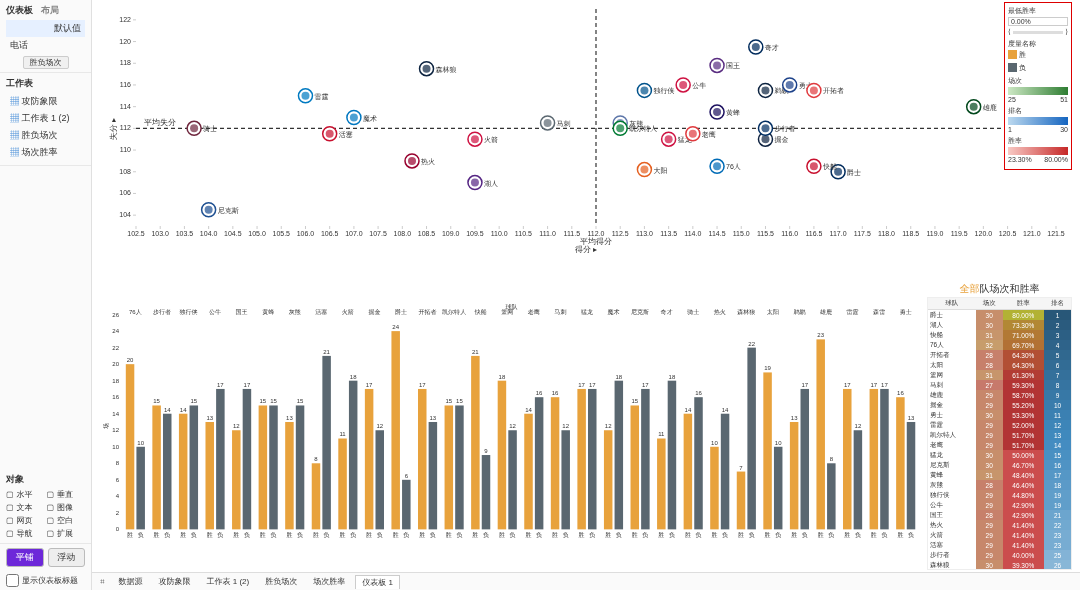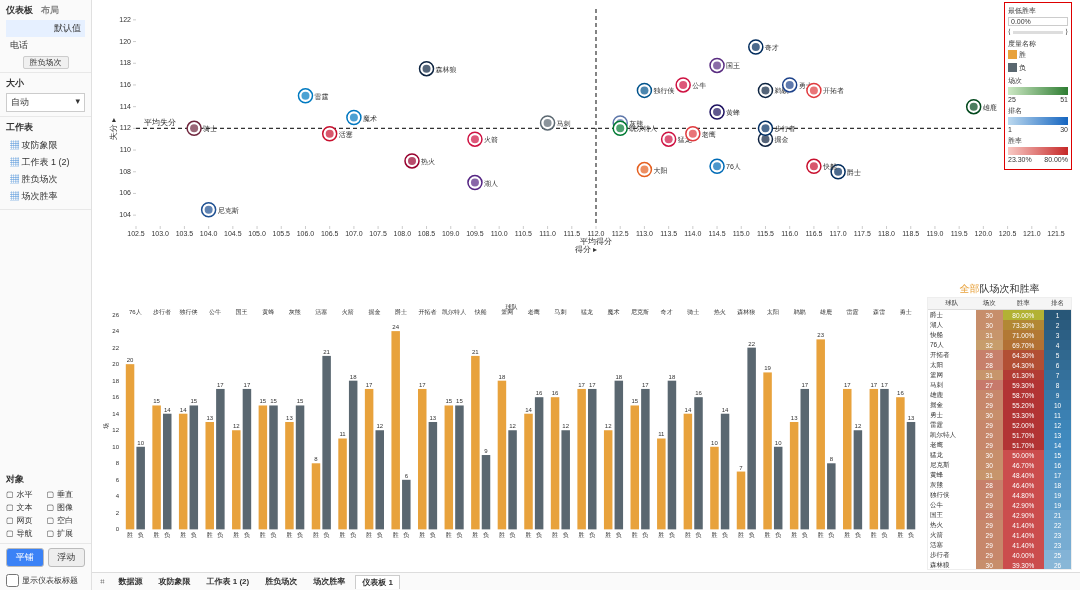"大小" div.panel { html: <div> <div>大小</div> <div> <span>自动</span> <span>▾</span> </div> </div> -> none }
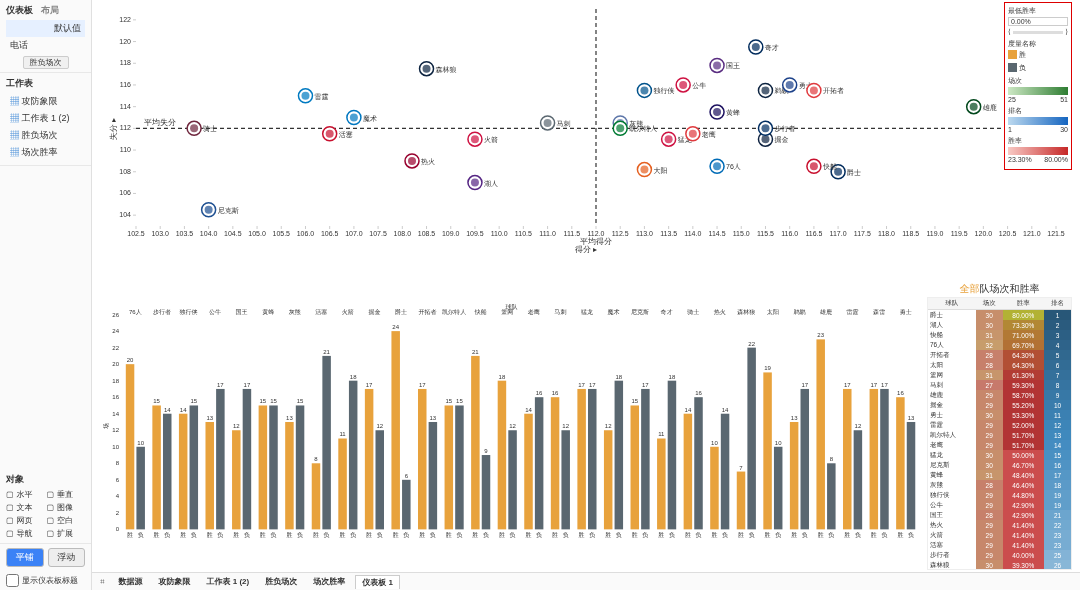"平铺" div.bbtn { background: #3b82f6 -> #6d28d9 }
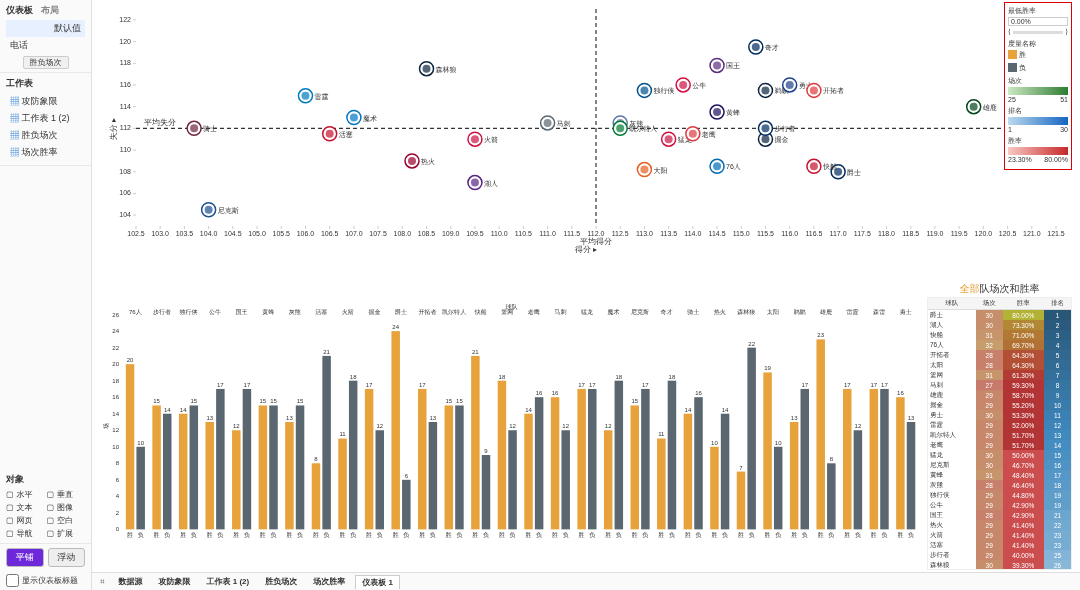"数据源" .tabs-bottom .tab { font-weight: bold -> none }
